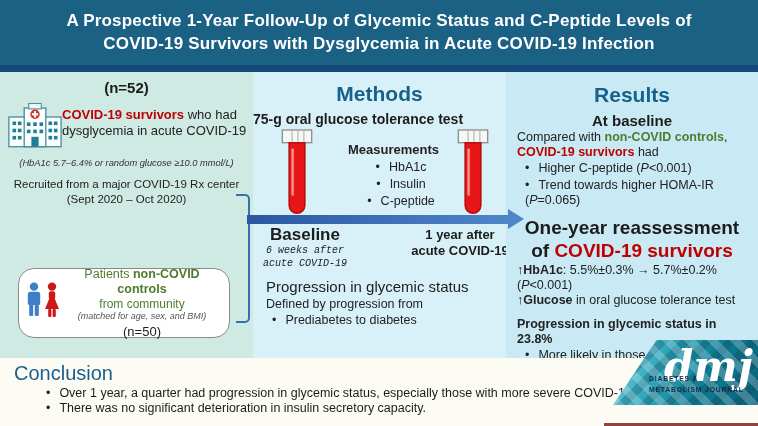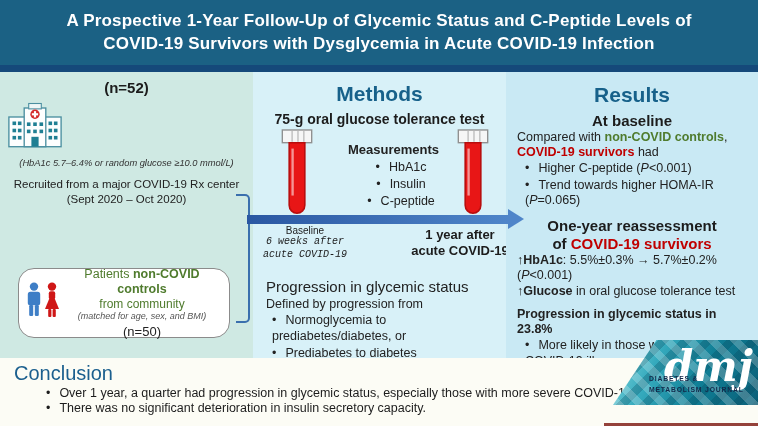"COVID-19 survivors who had dysglycemia" div.survivor-text { html: none -> <div> <span>COVID-19 survivors</span><span> who had dysglycemia in acute COVID-19</span> </div> }
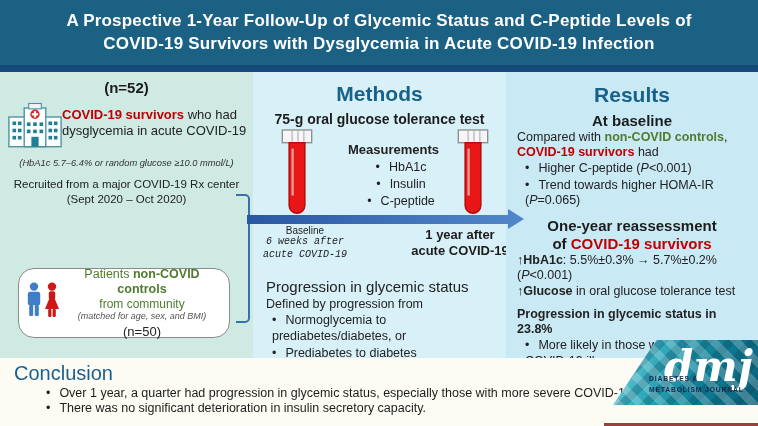"75-g oral glucose tolerance test" .ogtt { text-align: center -> left }
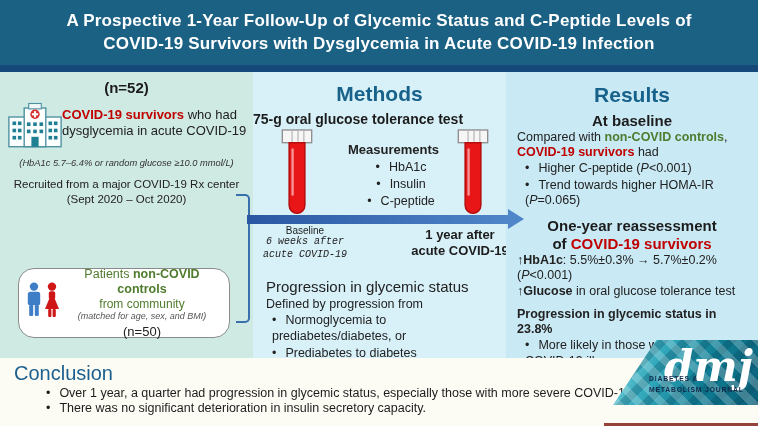"Baseline" .baseline-label { font-size: 10px -> 17px; font-weight: normal -> bold }
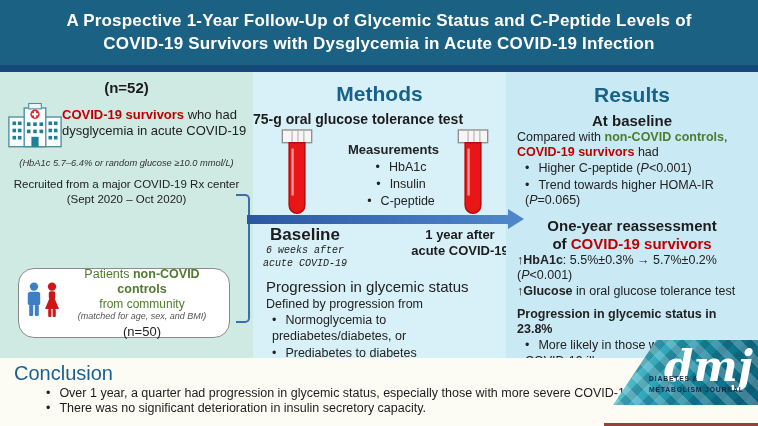"One-year reassessment" .reassess { font-size: 15px -> 19px }
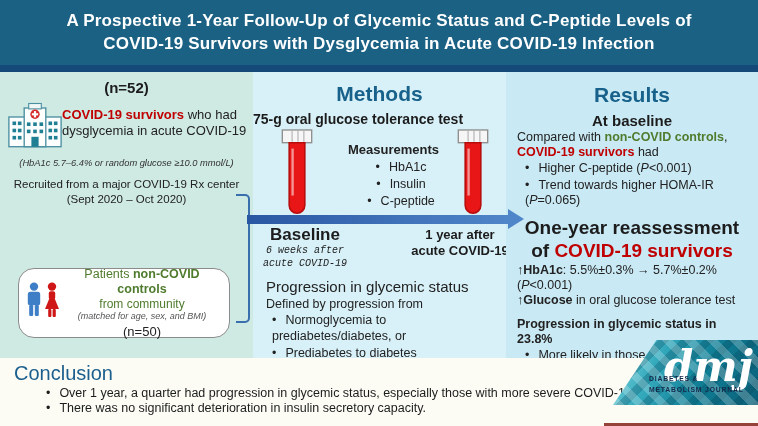"Normoglycemia to prediabetes/diabetes," li { html: <li>Normoglycemia to prediabetes/diabetes, or</li> -> none }
